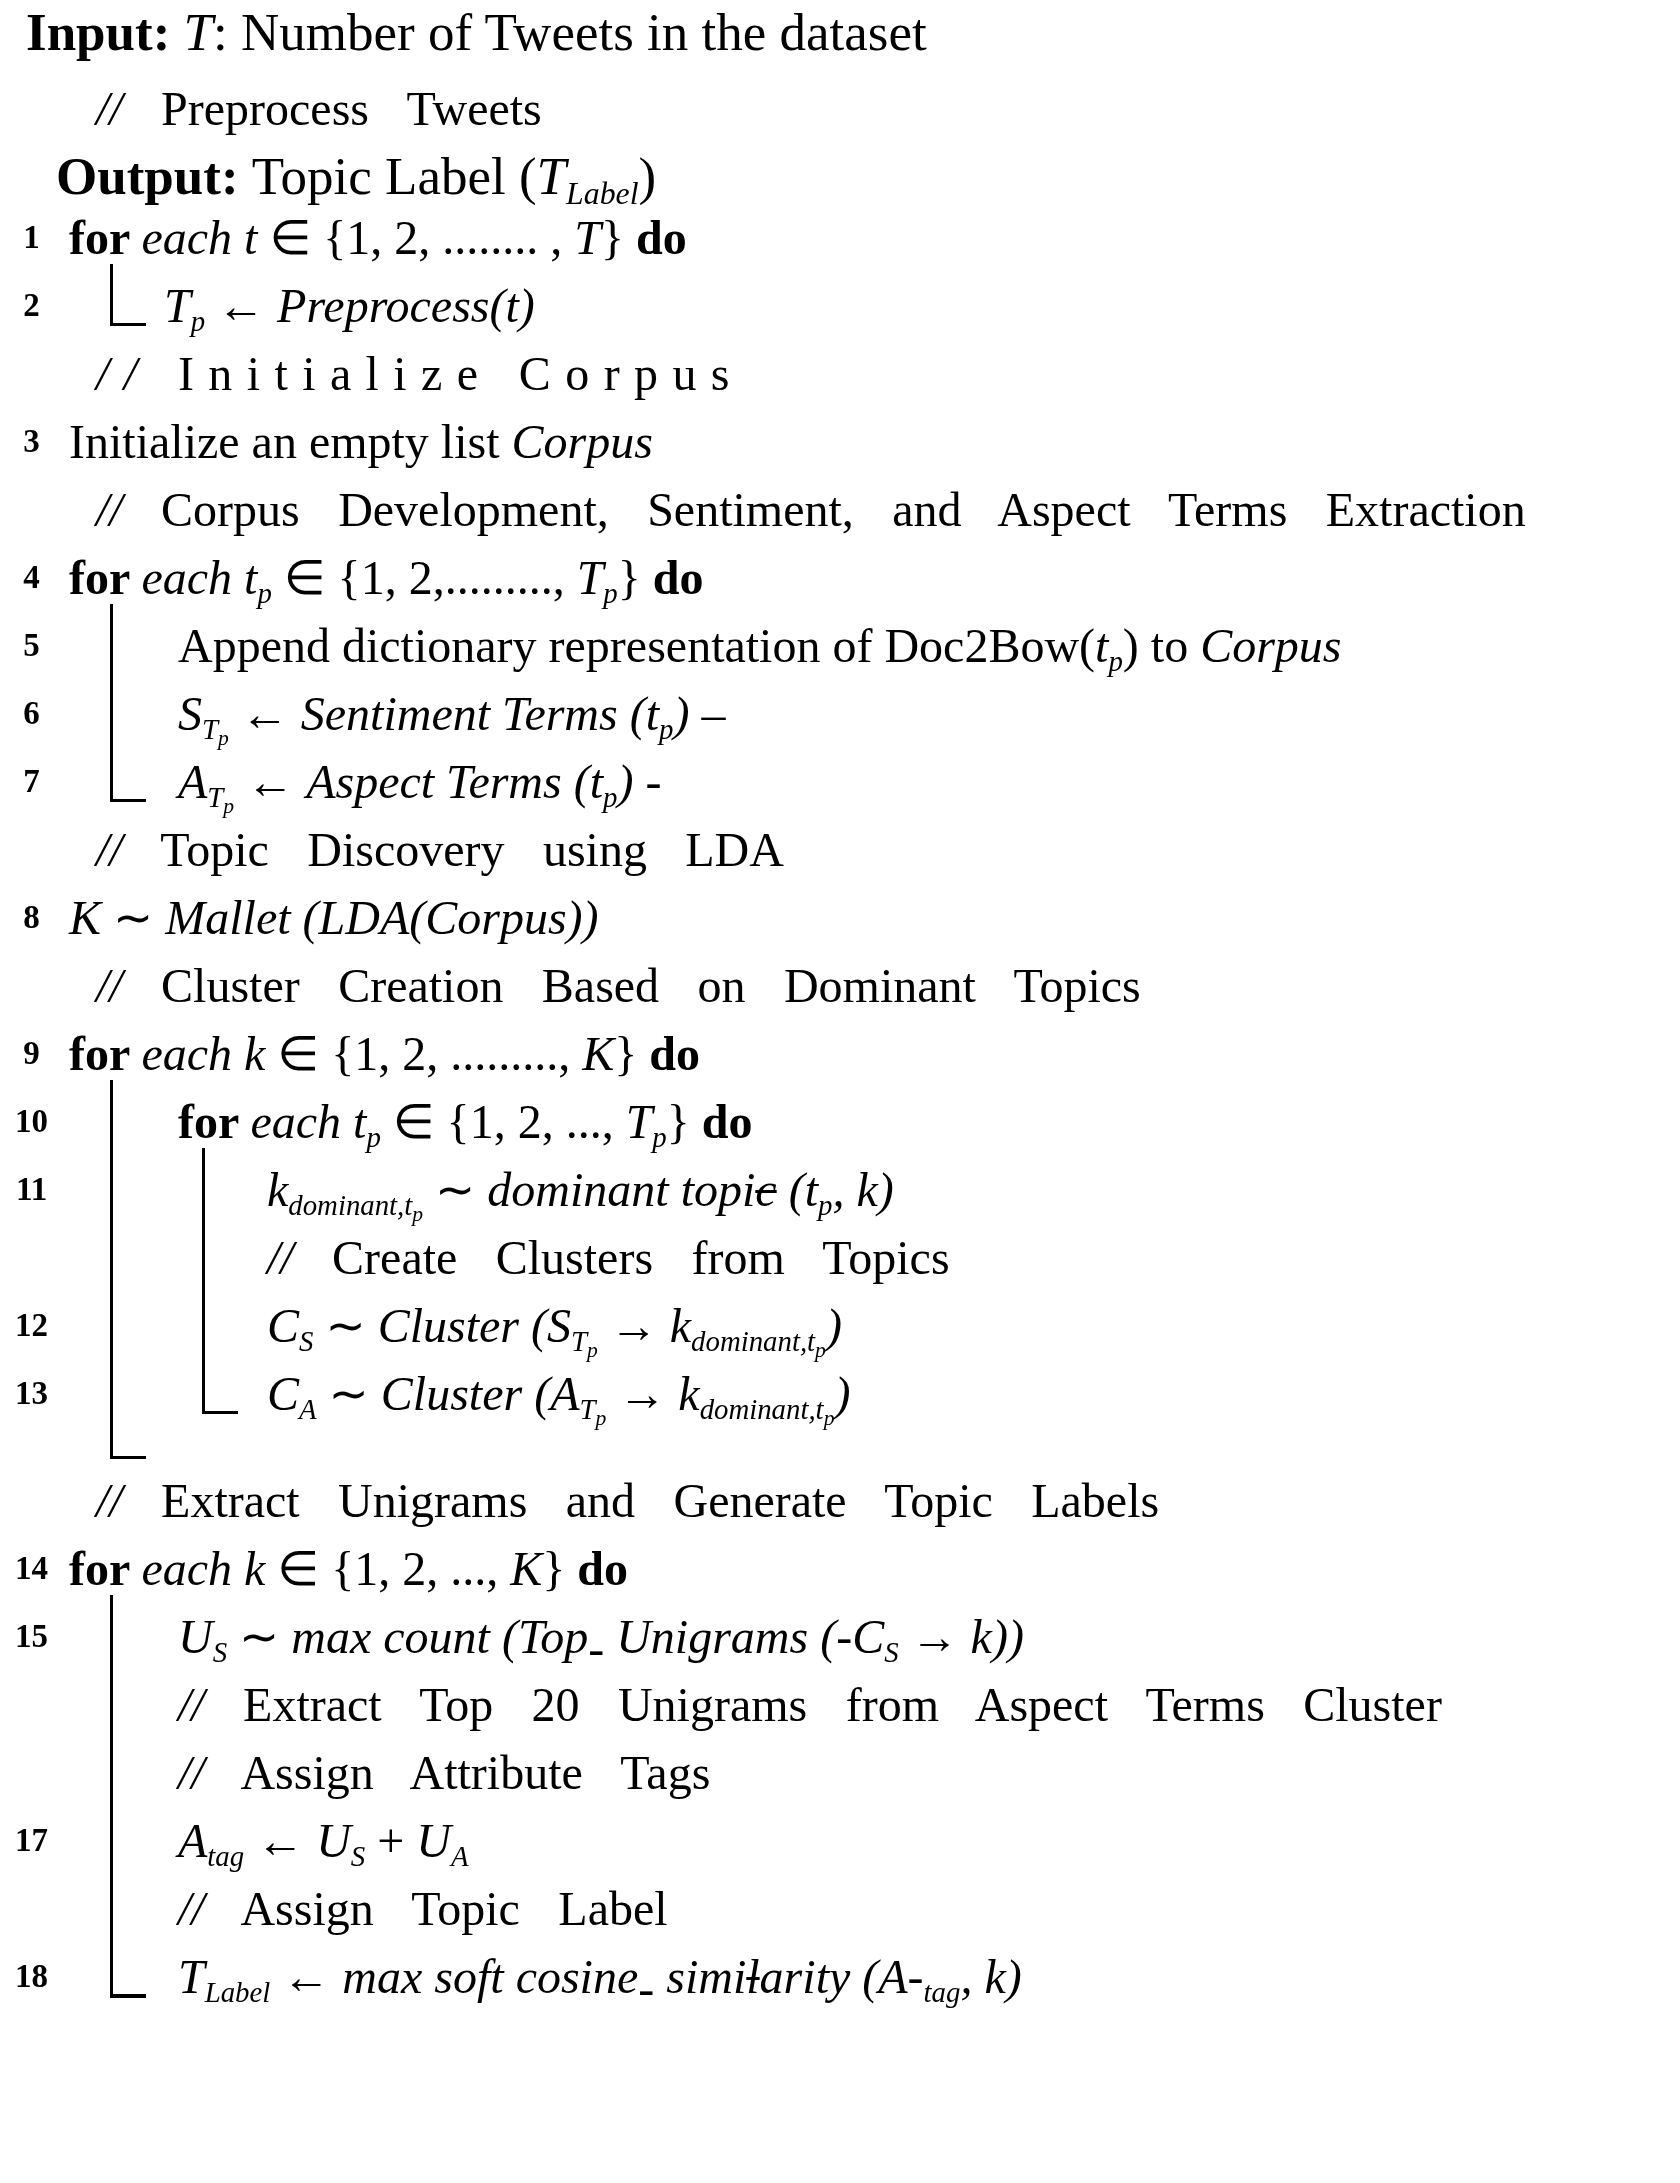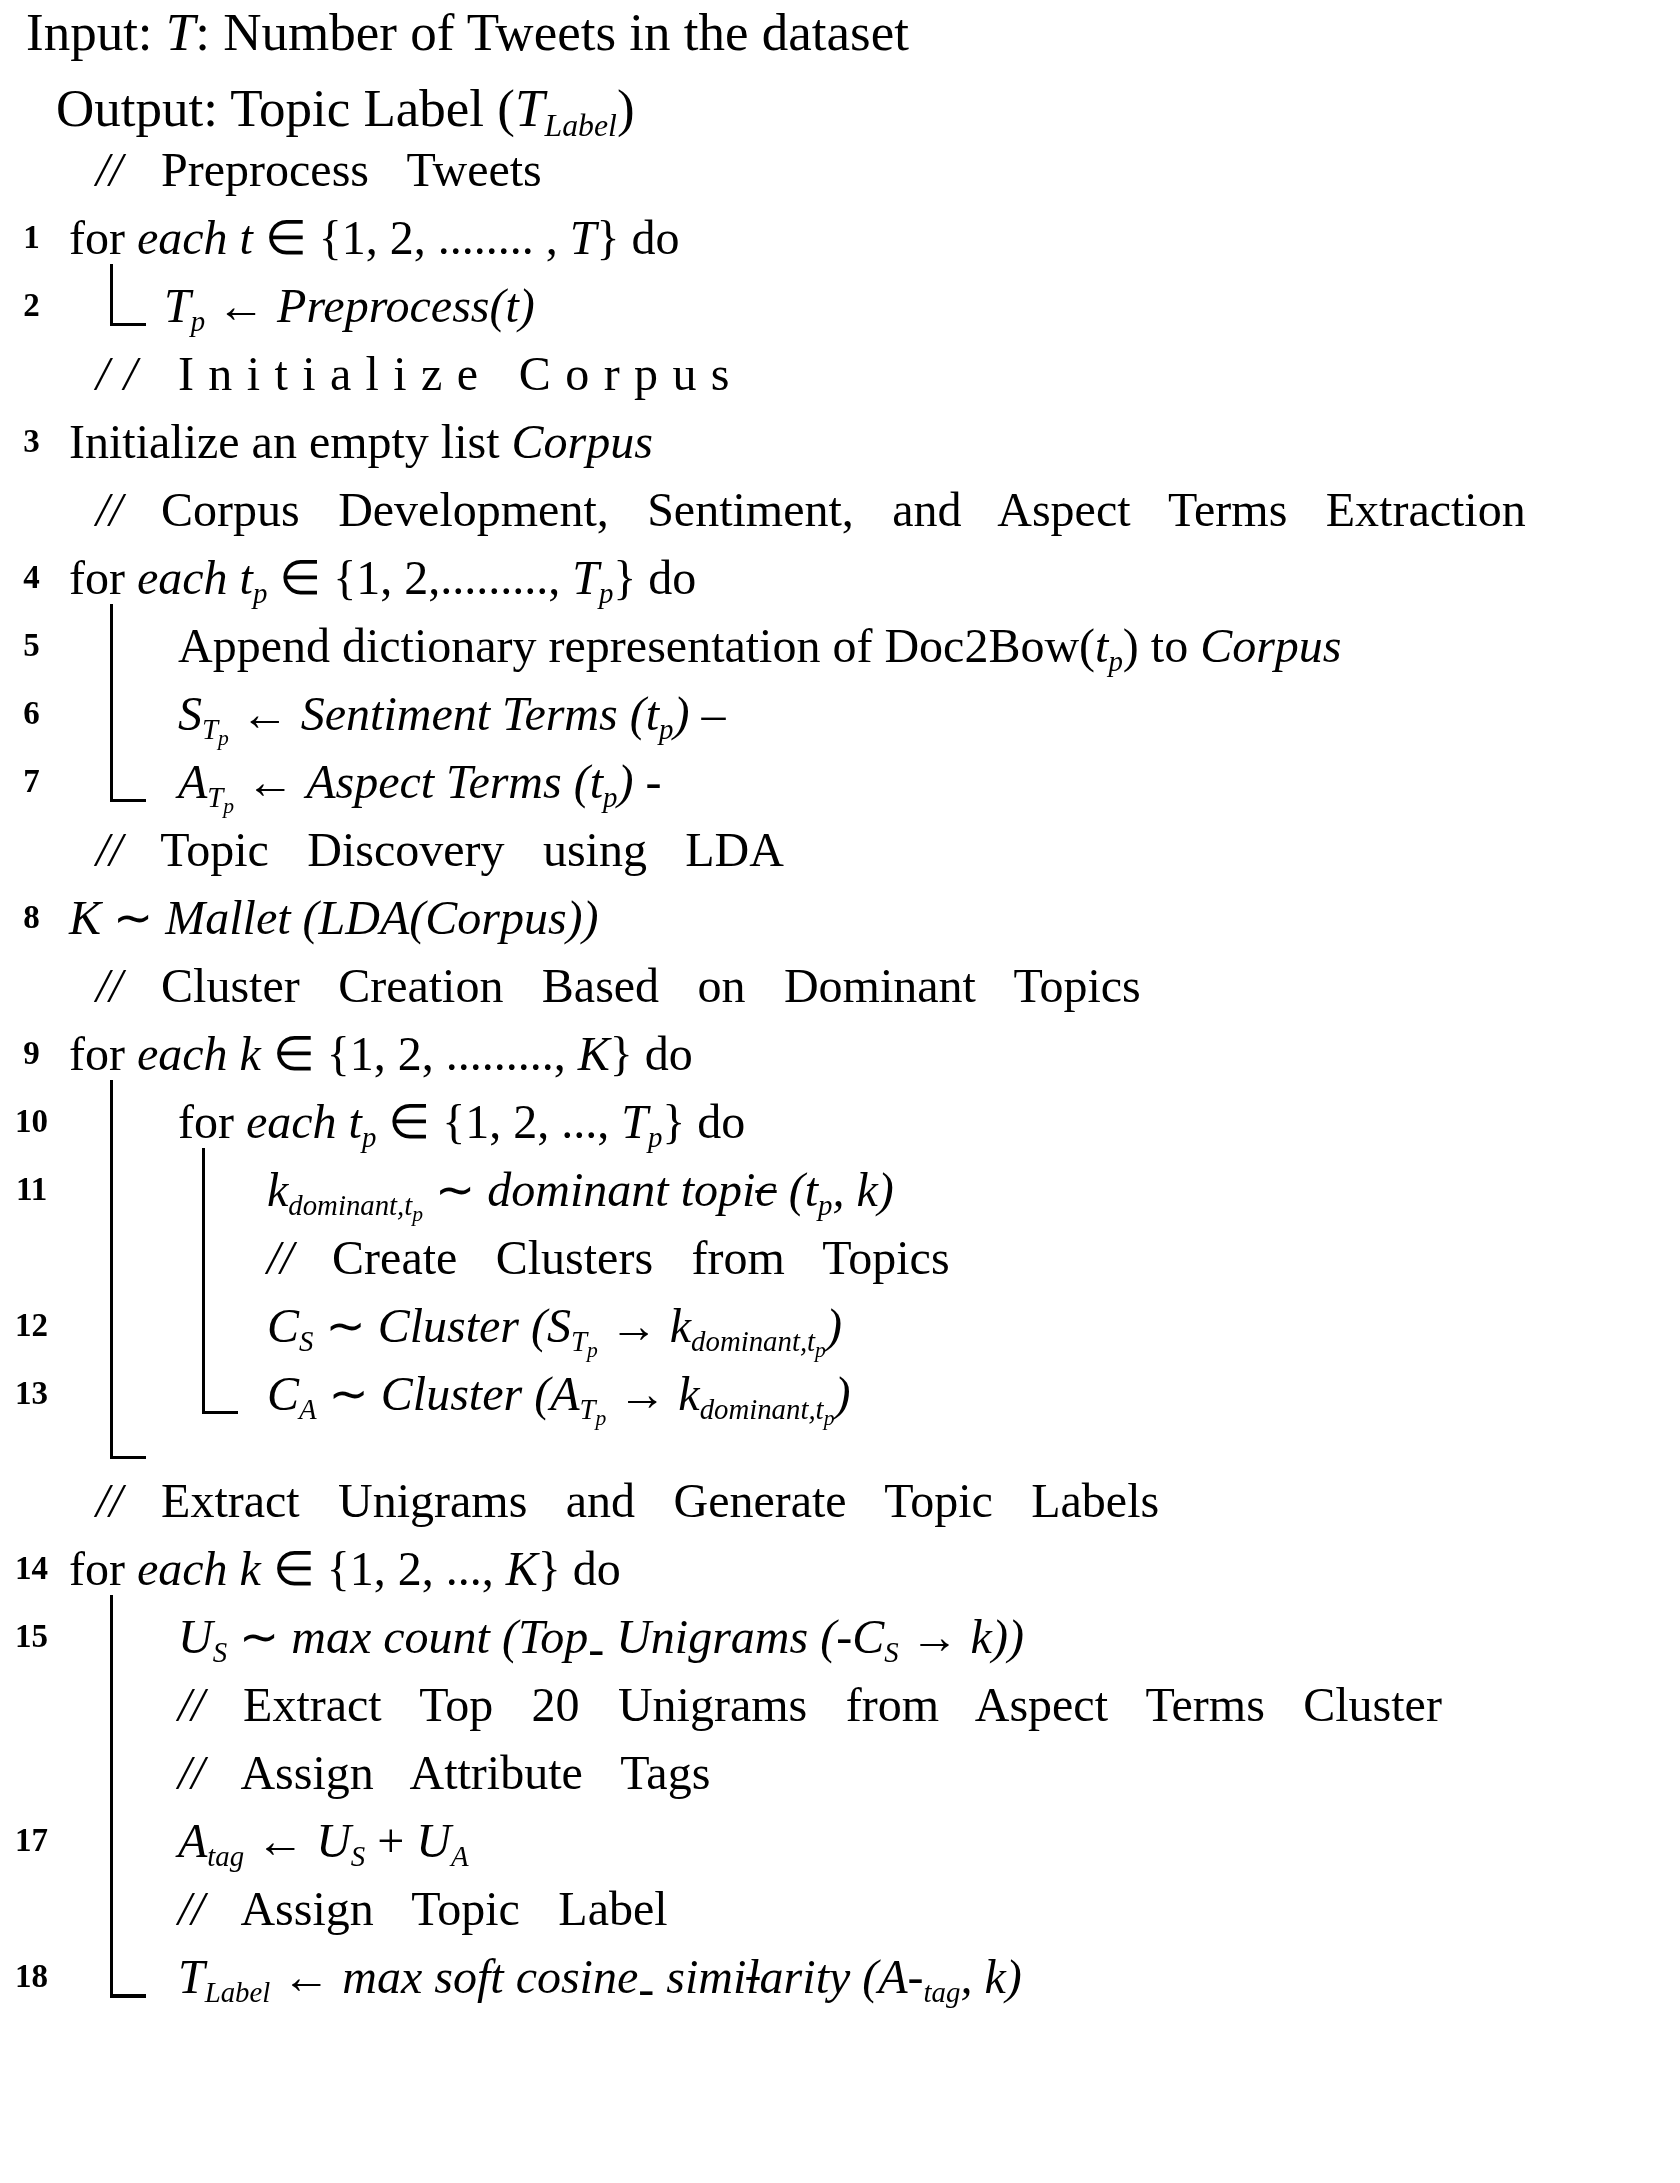"Input:" .b { font-weight: 400 -> 700 }
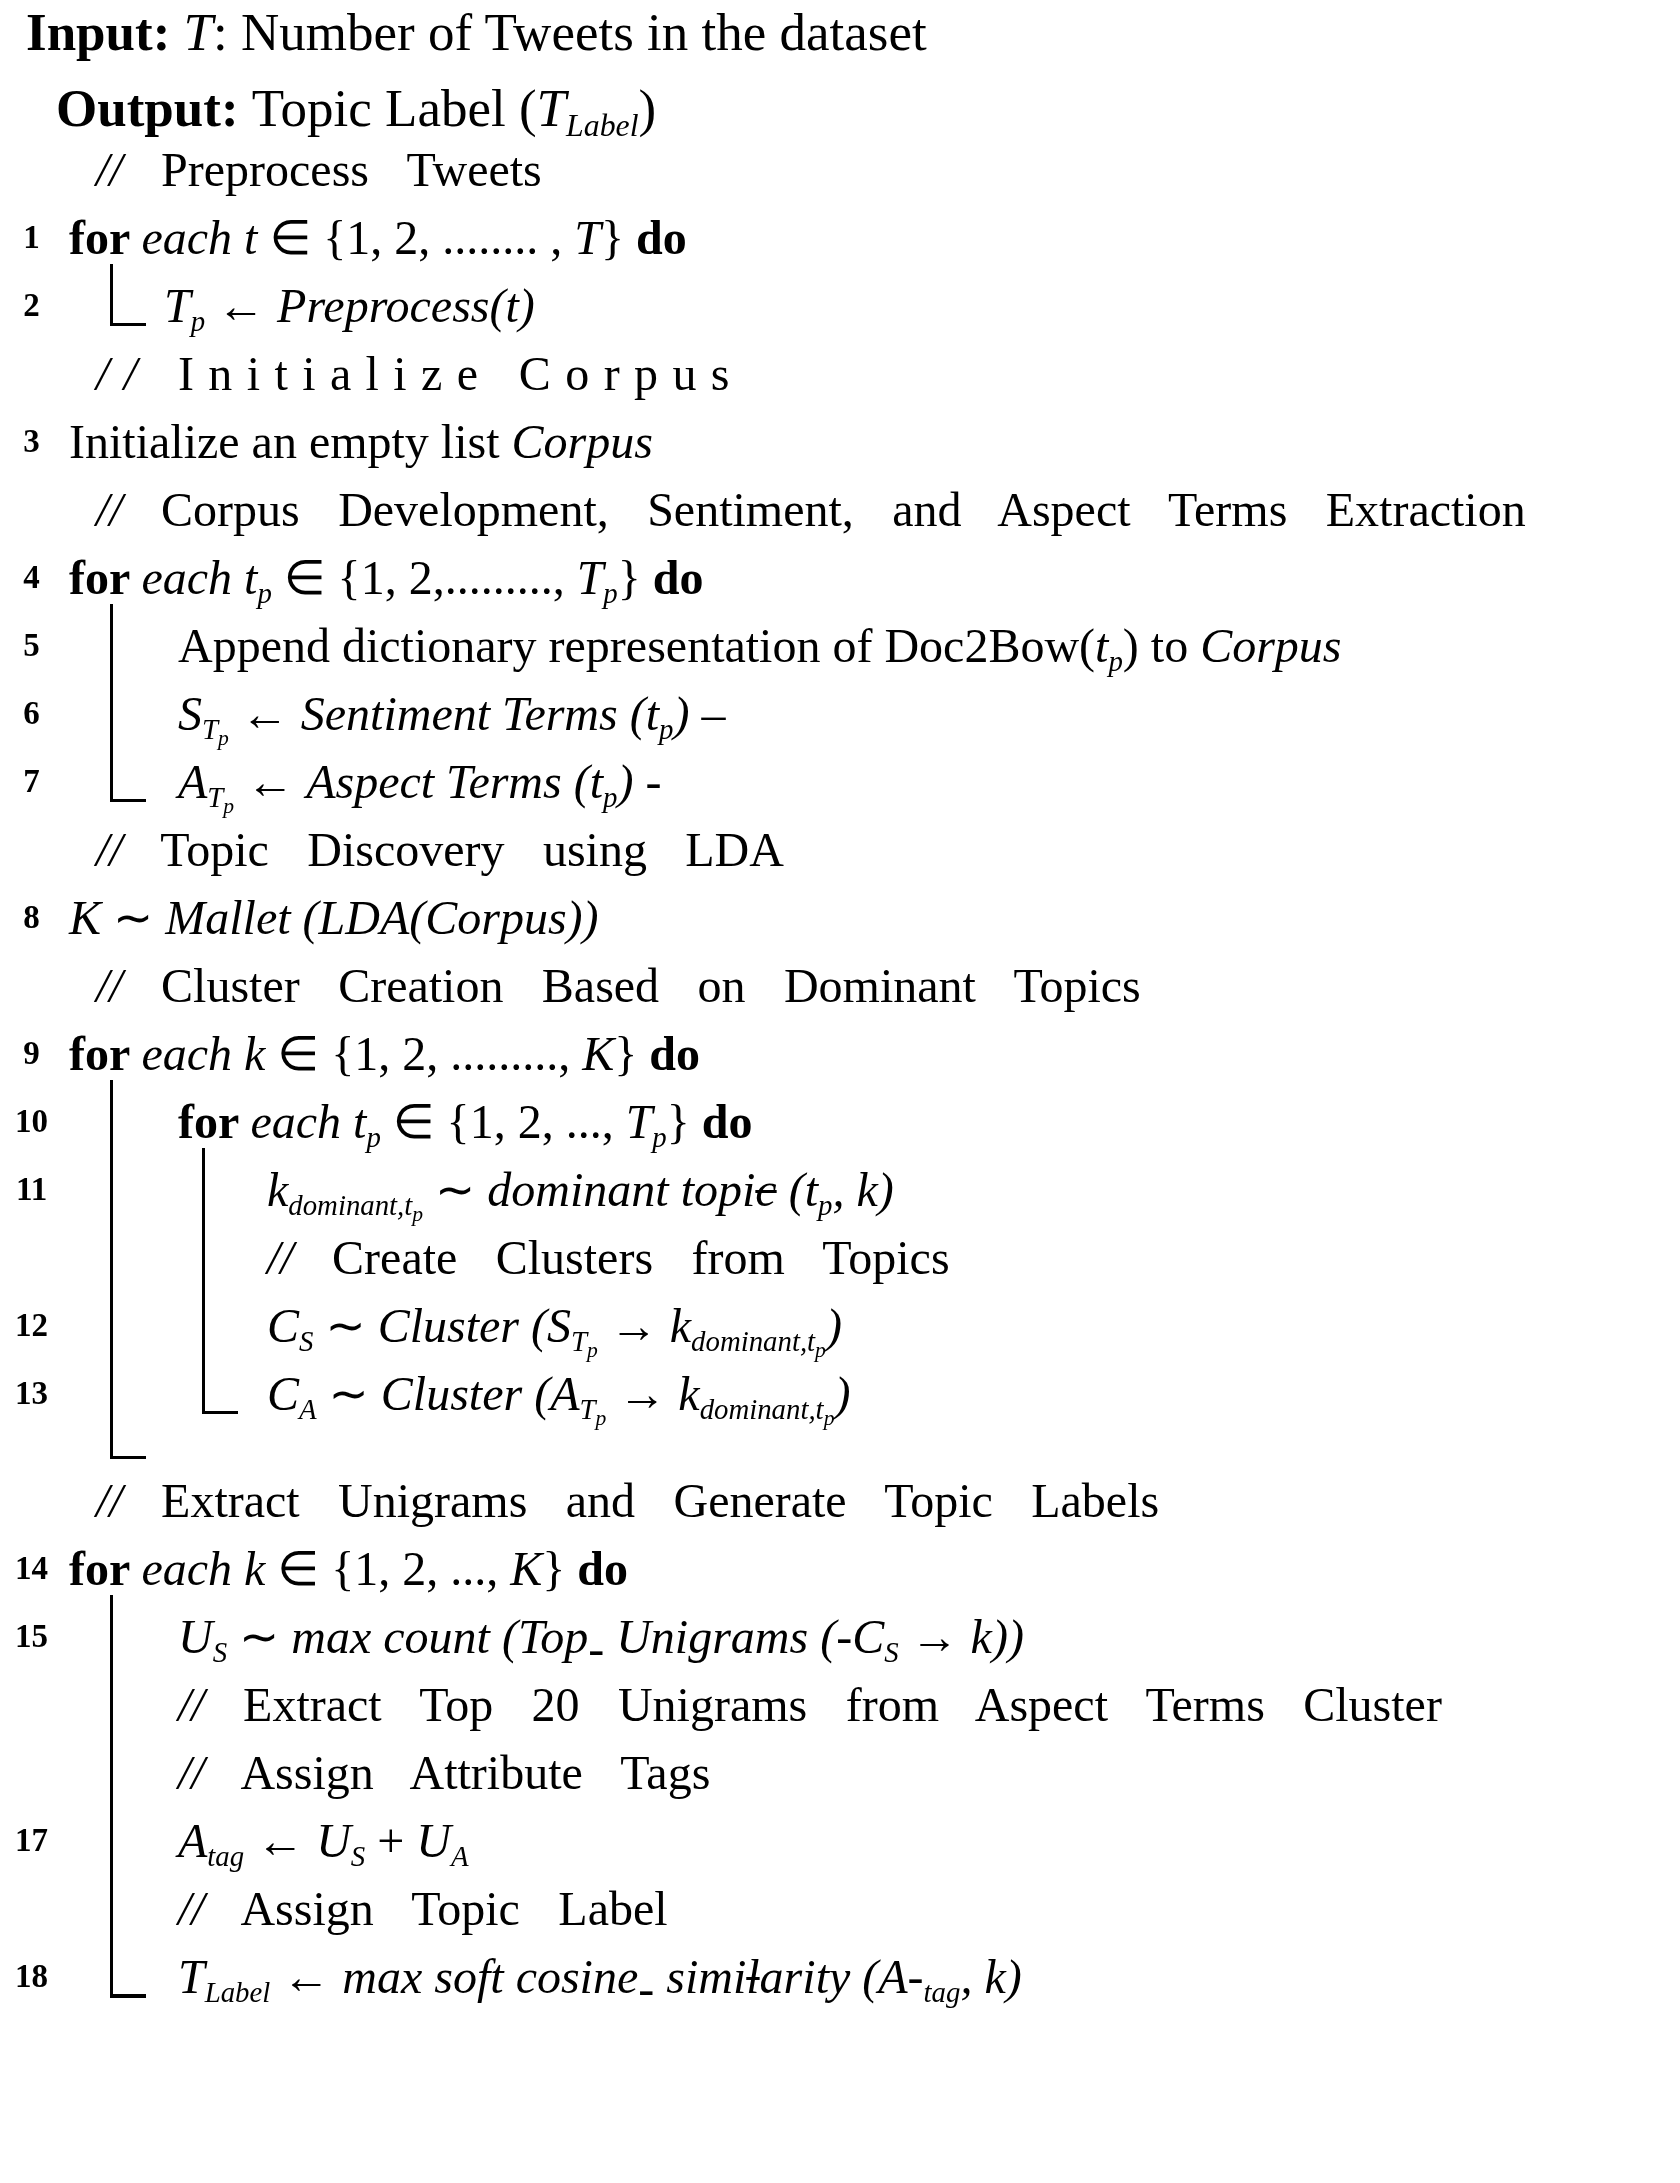"Output: Topic Label (TLabel)" div.row { order: before "// Preprocess Tweets" -> after "// Preprocess Tweets" }
